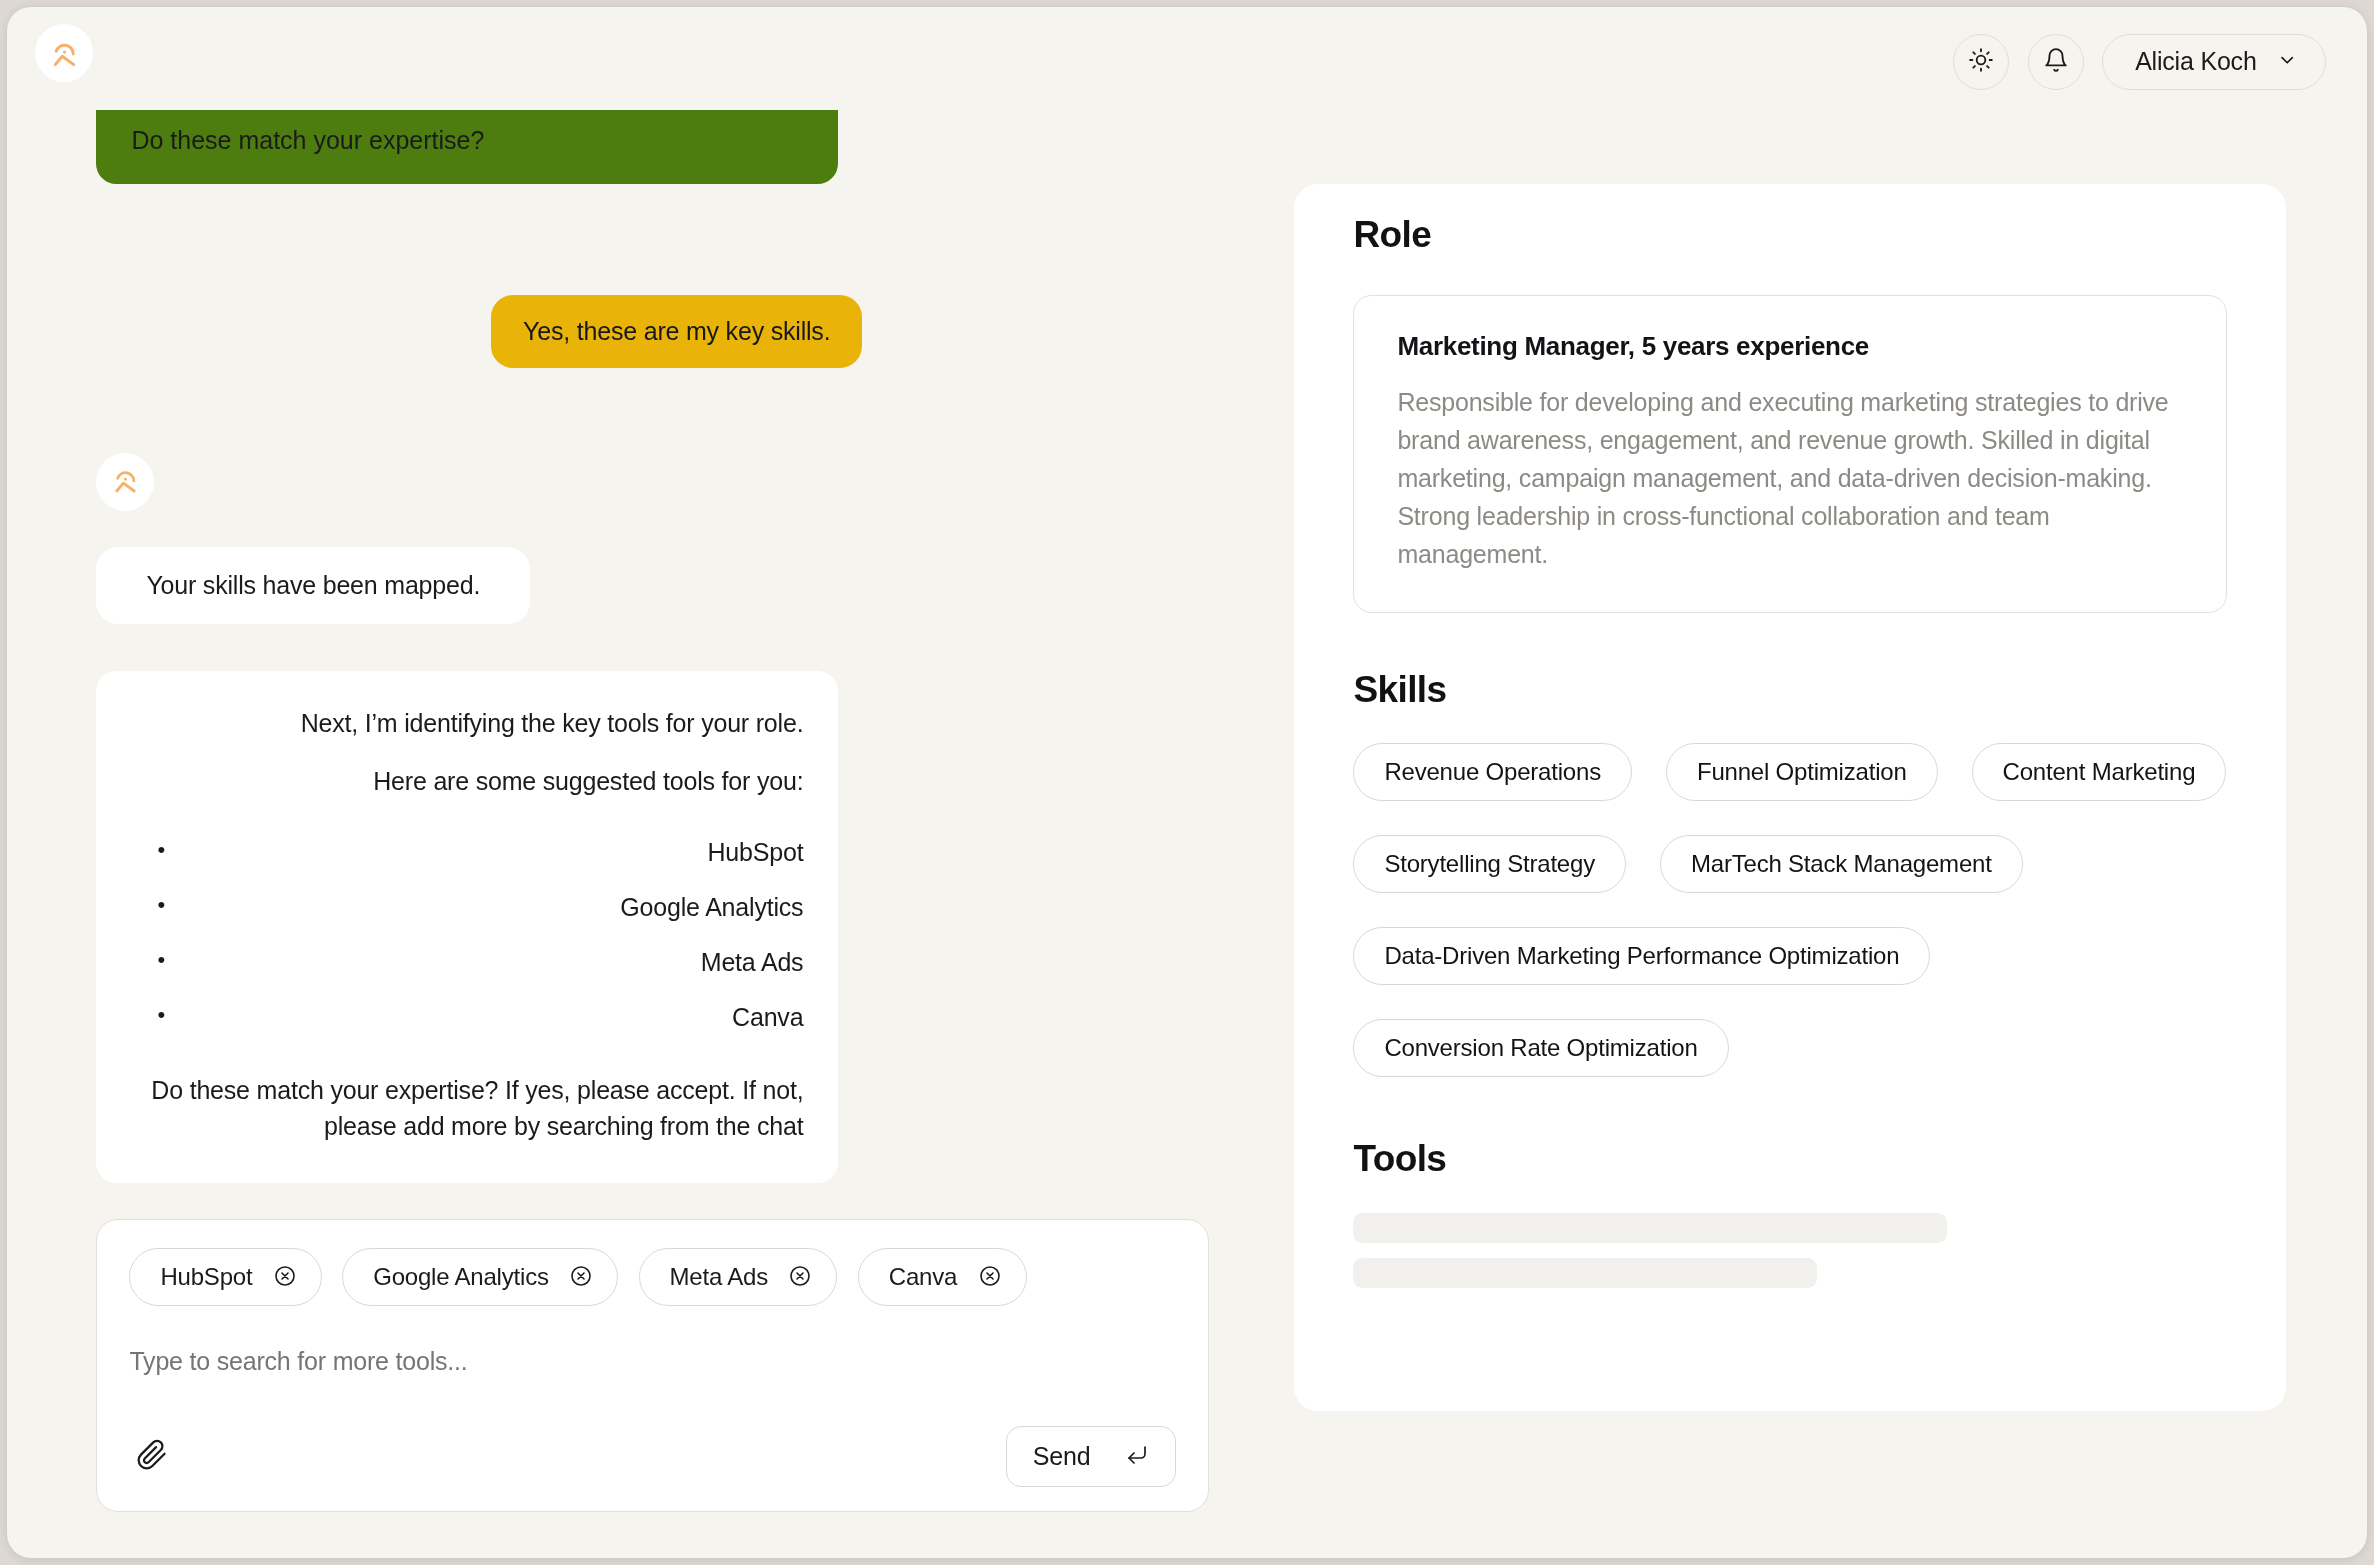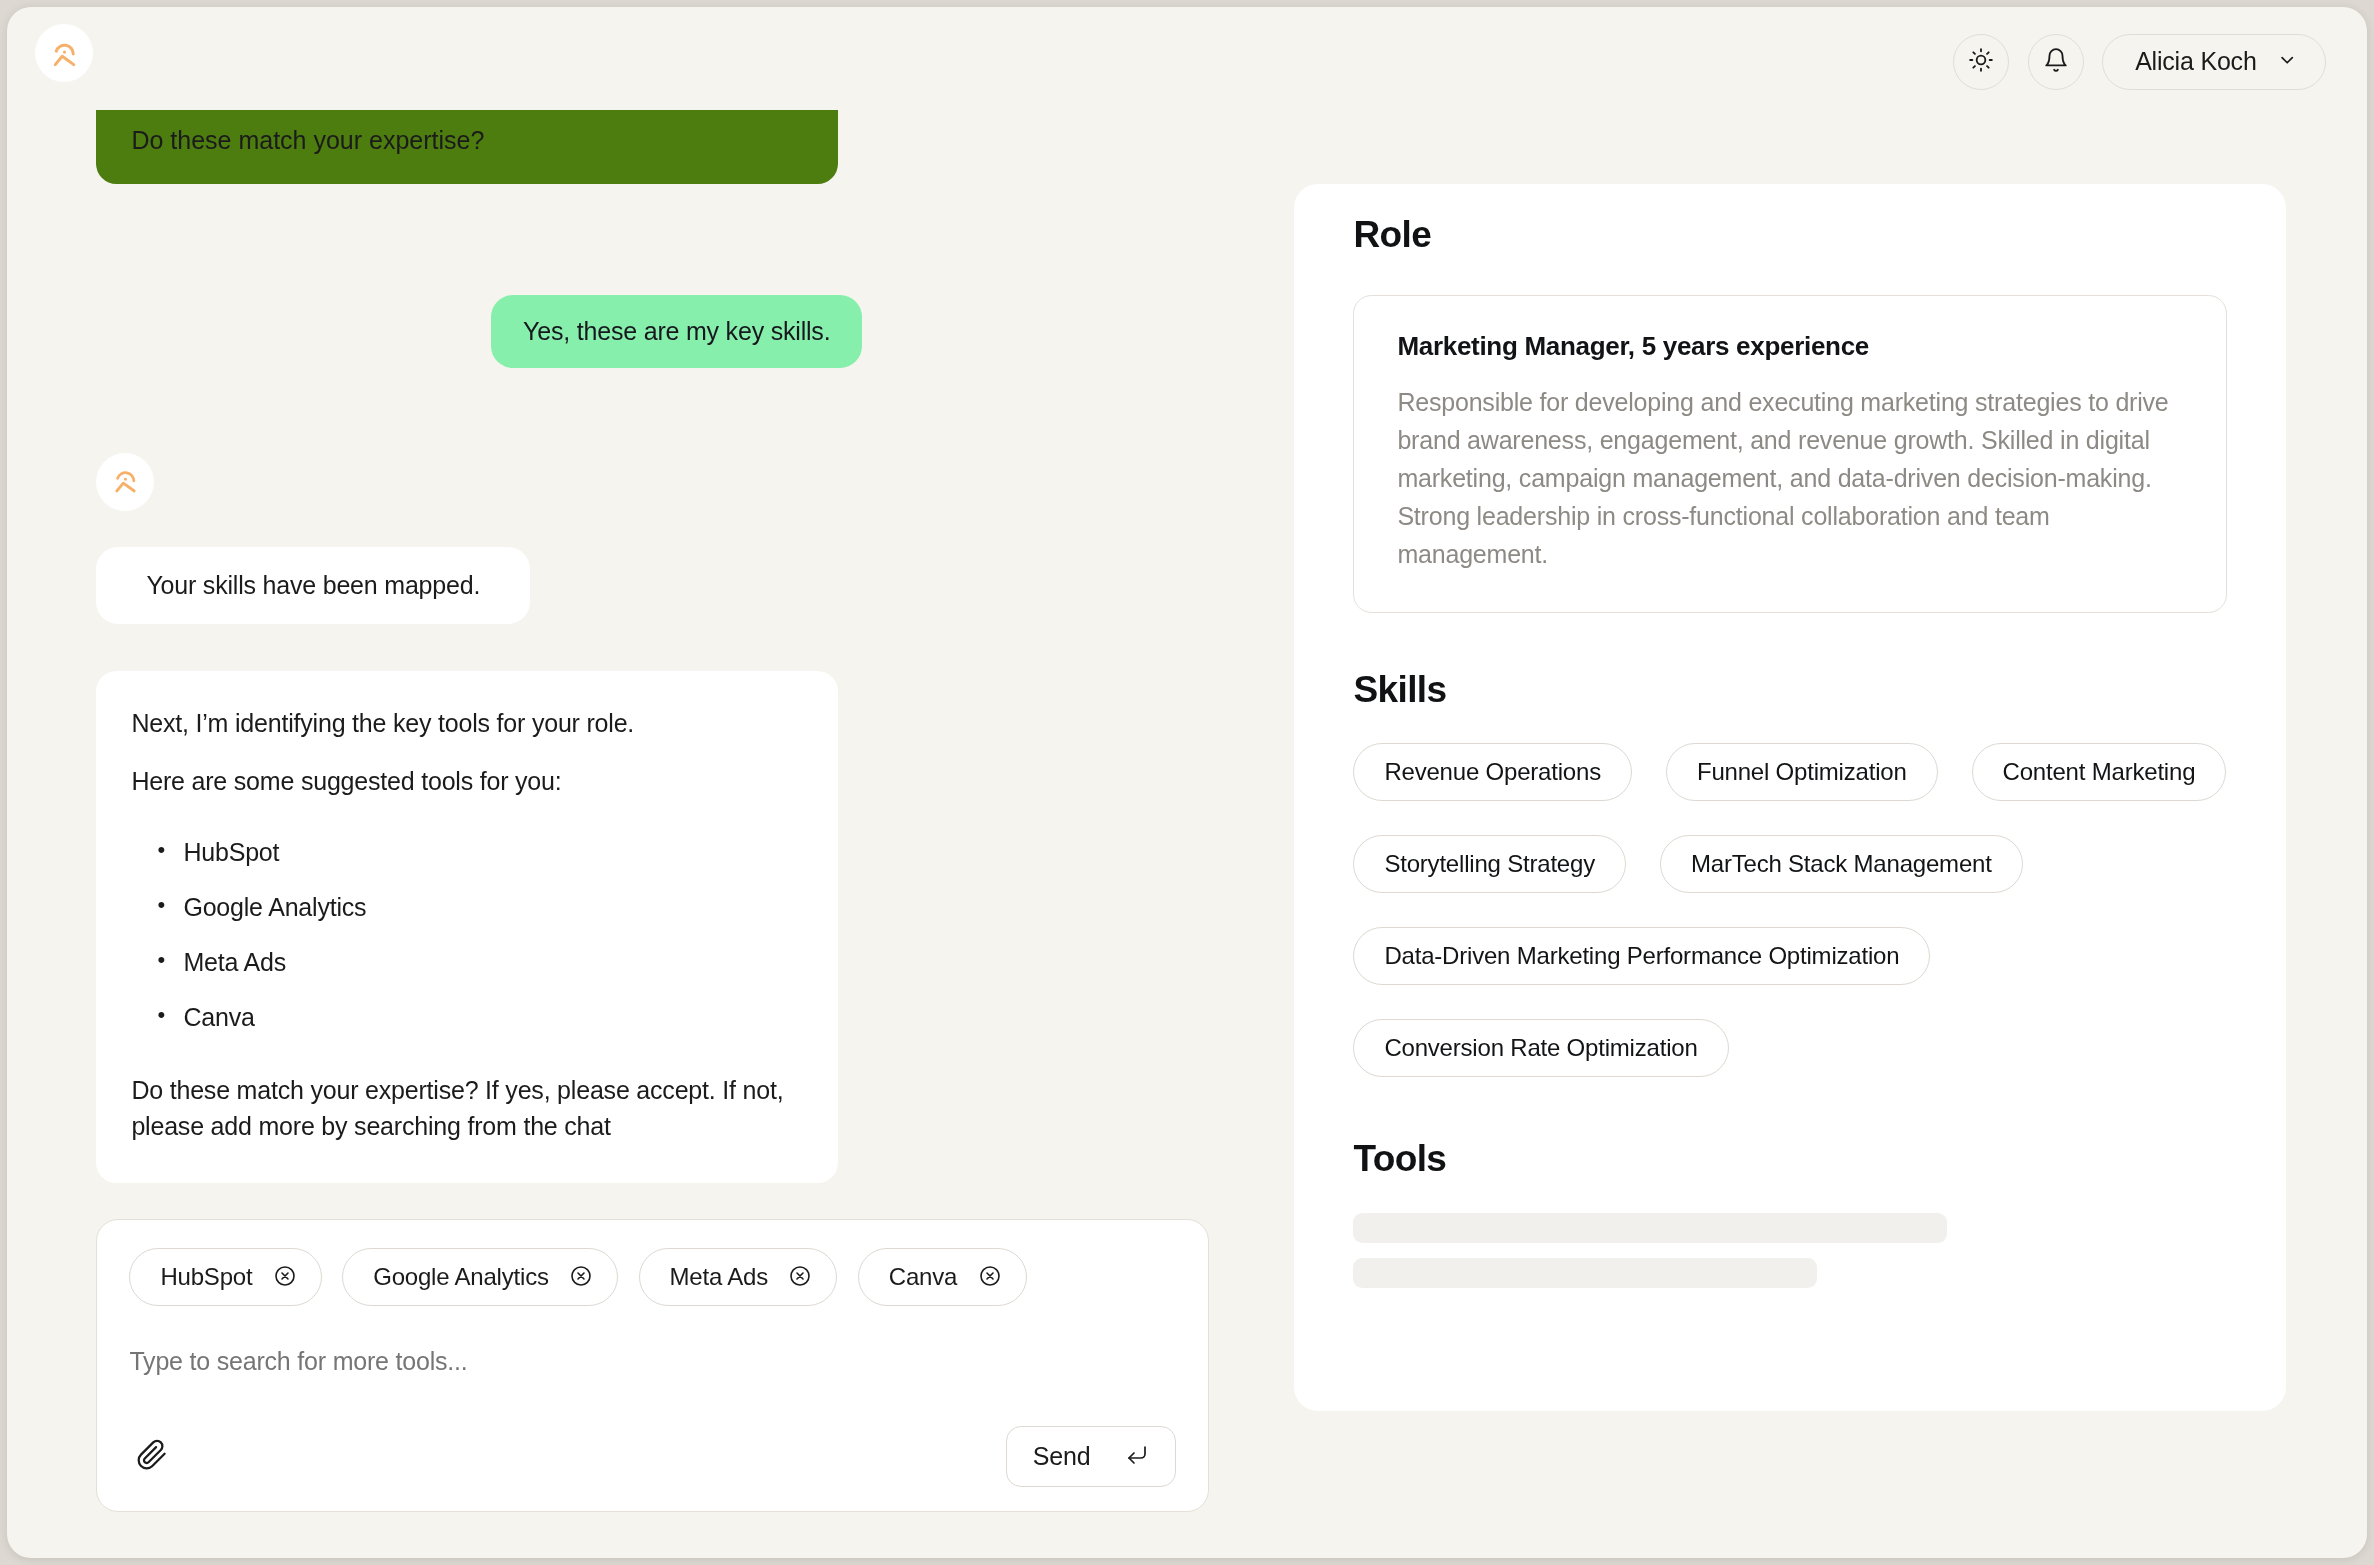"Yes, these are my key" .msg-user { background: #86efac -> #eab308 }
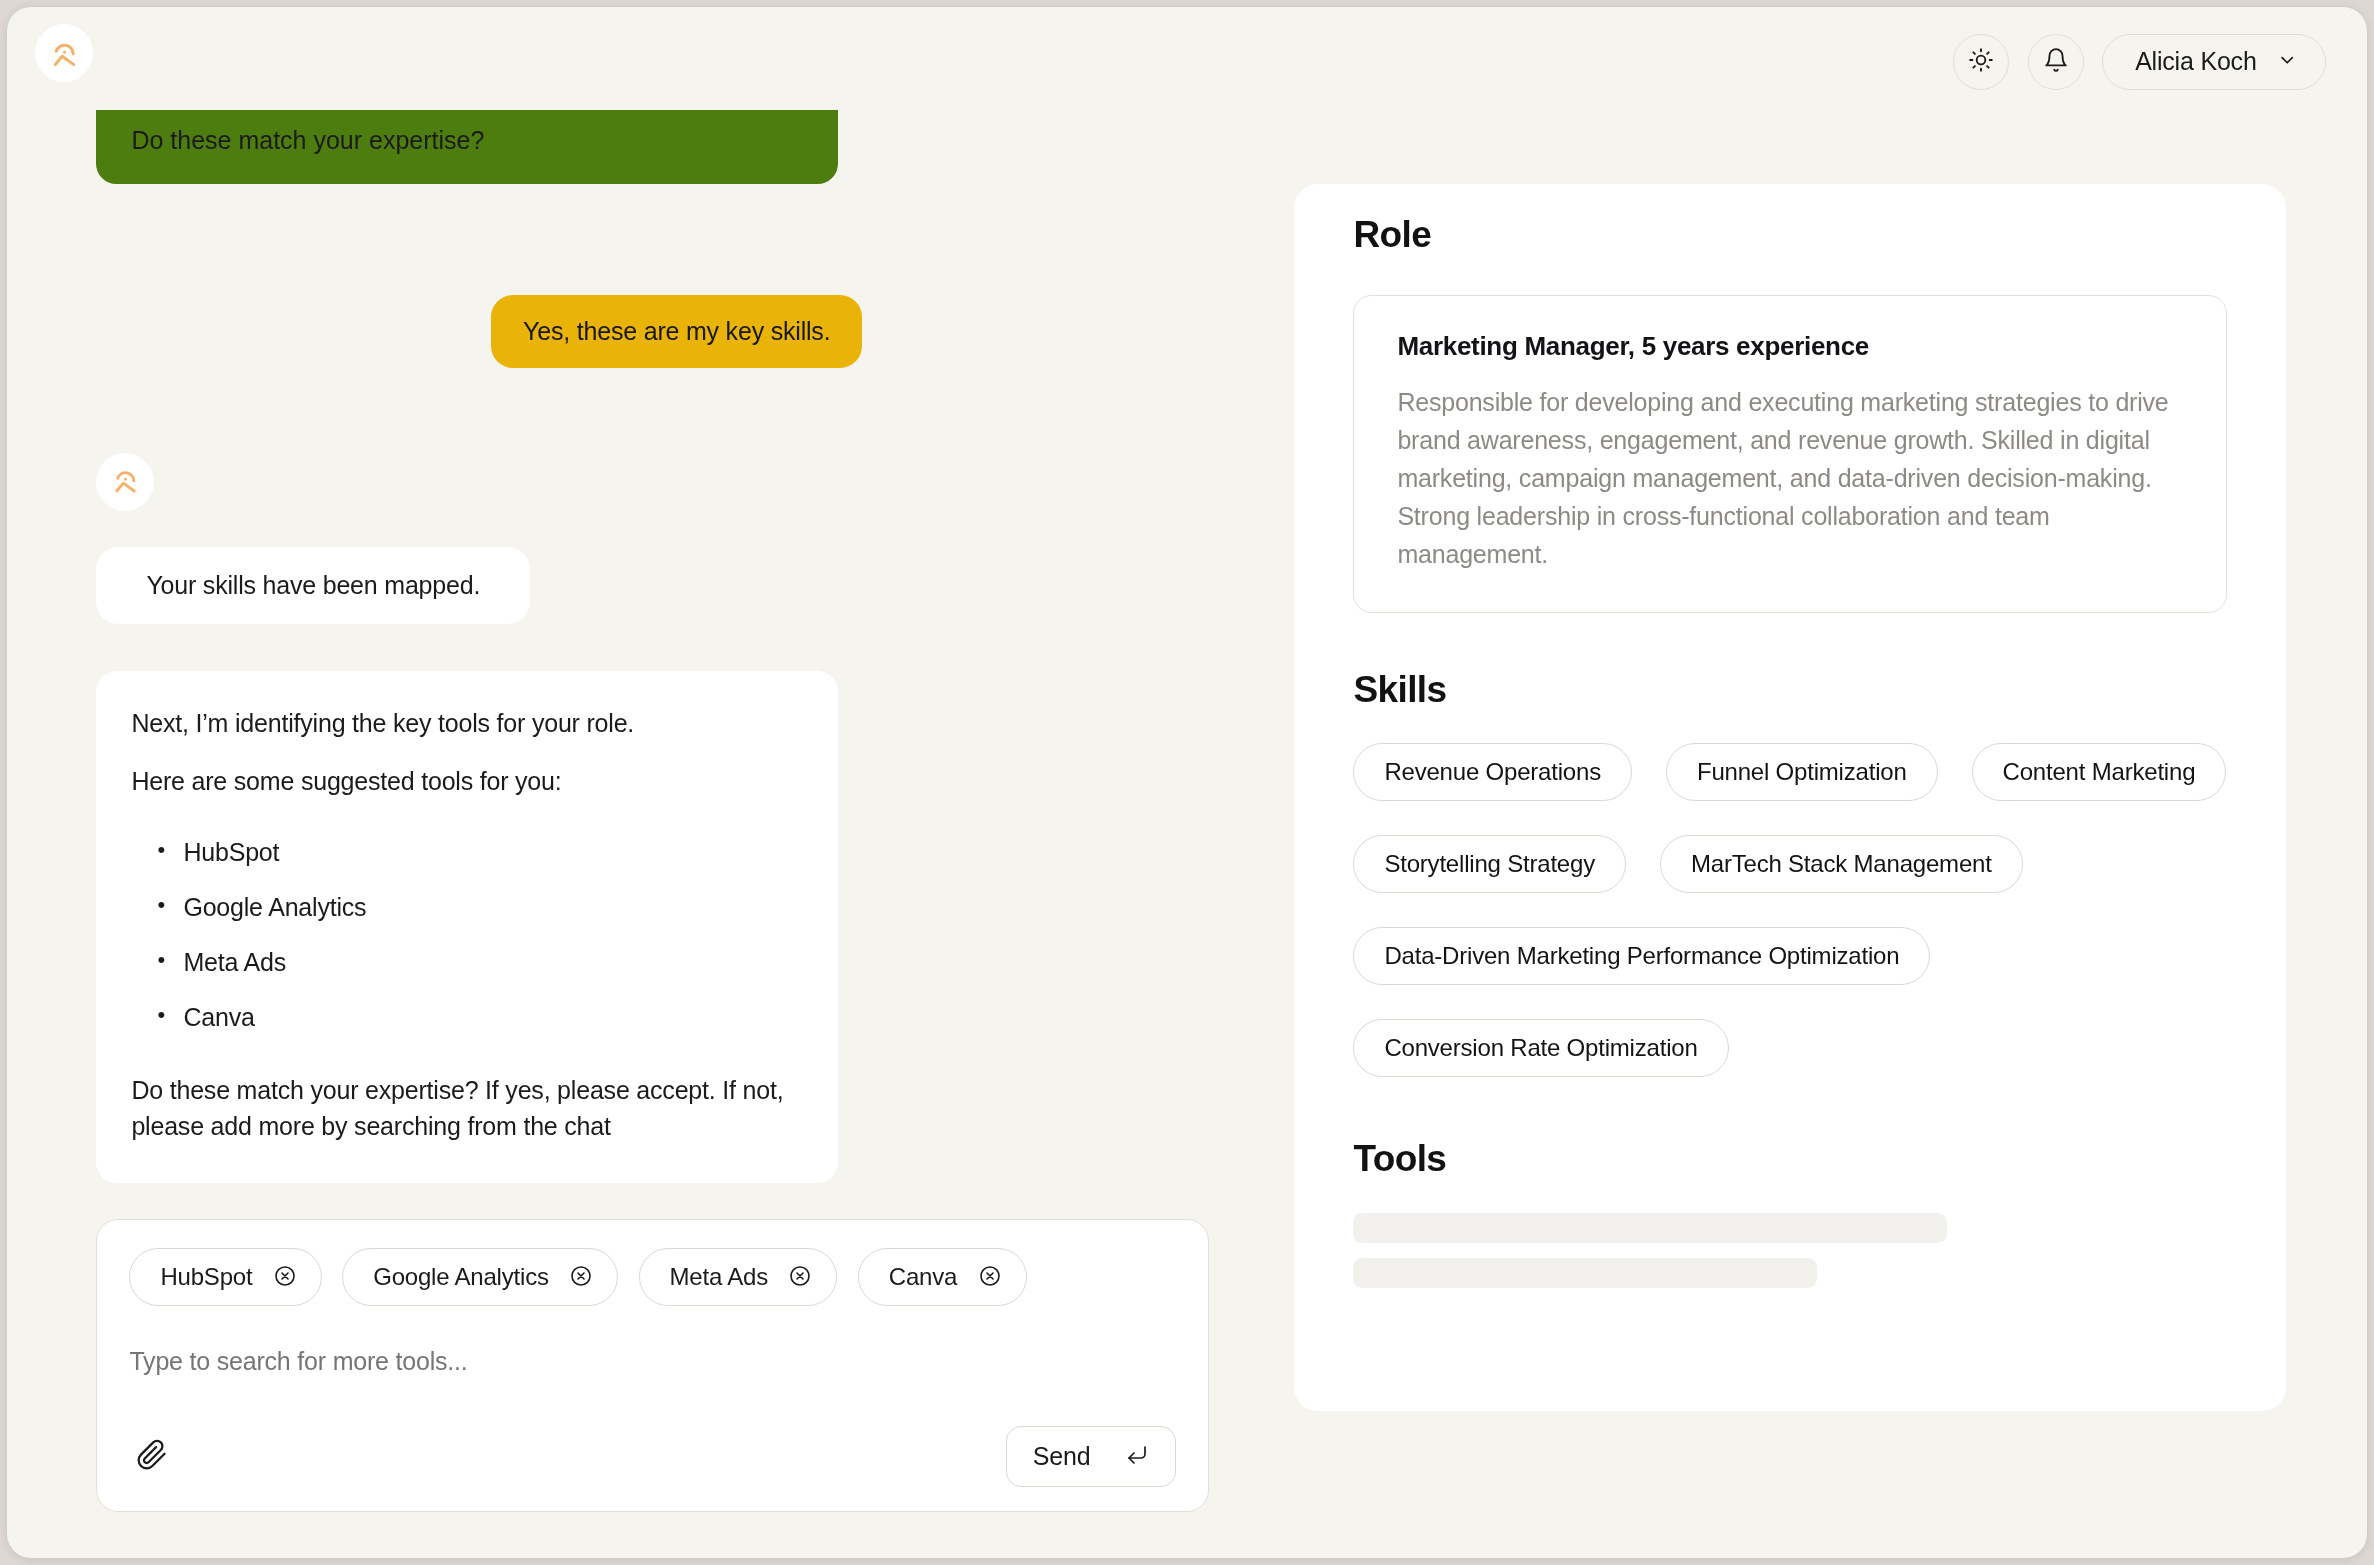"Next, I’m identifying the key" .msg-tools { text-align: none -> right }
